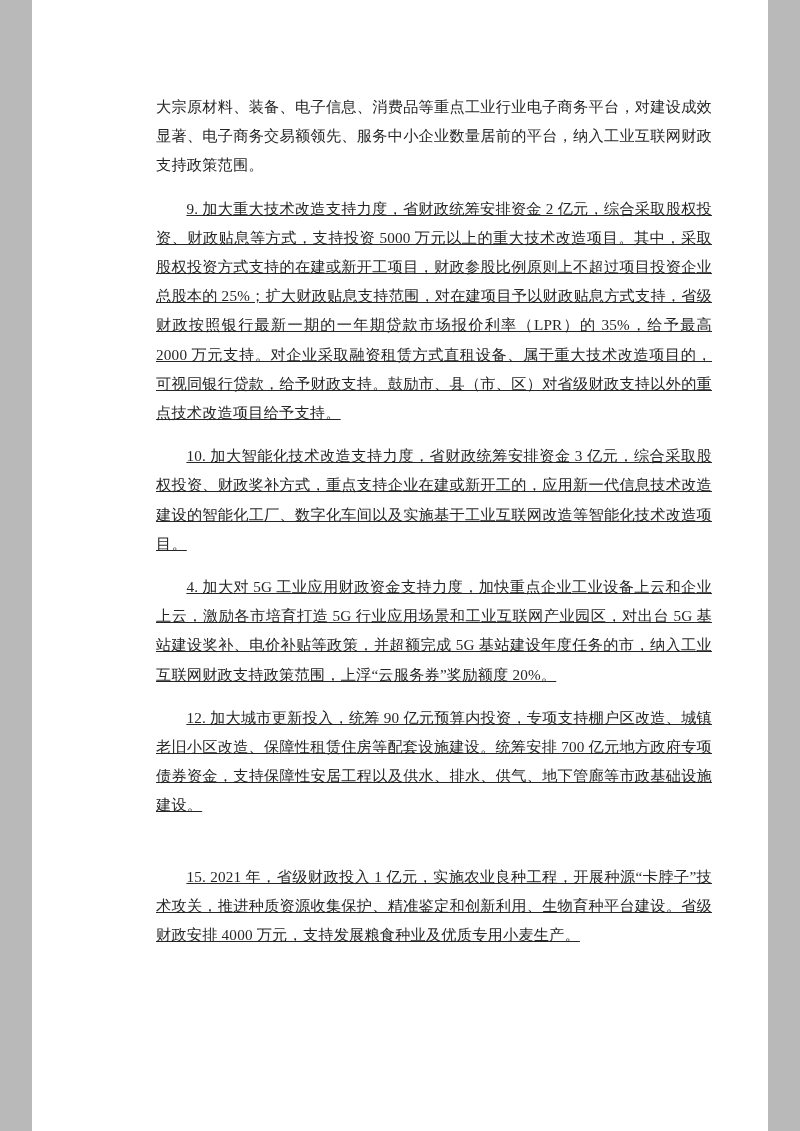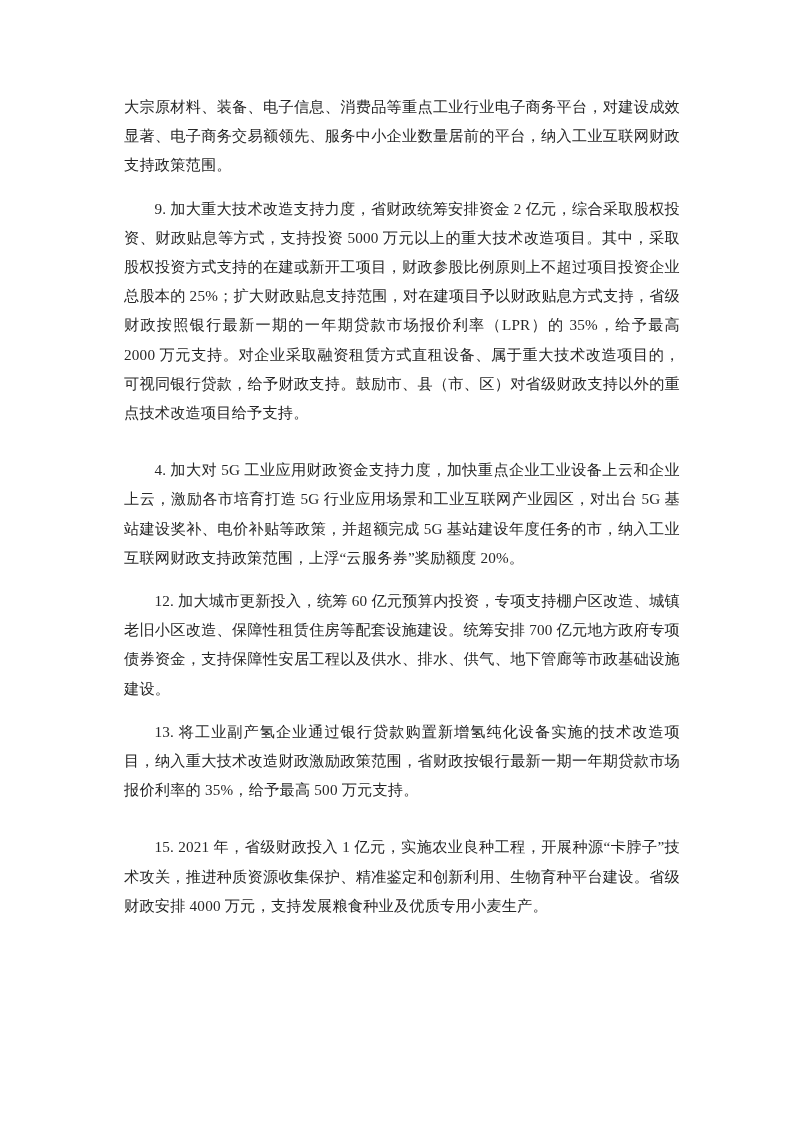"大宗原材料、装备、电子信息、消费品等重点工业行业电子商务平台，对建设成效显著、电" .page { width: 800px -> 736px }
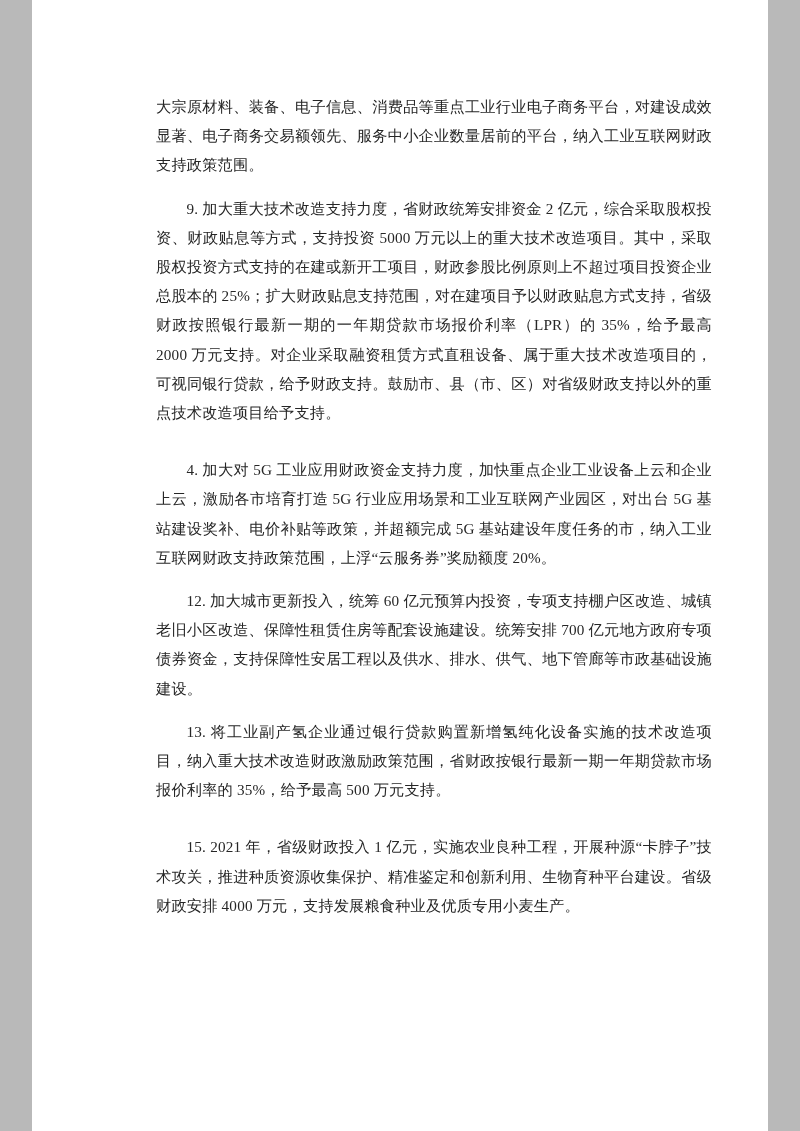"9. 加大重大技术改造支持力度，省财政统筹安排资金 2" .para.indent { text-decoration: none -> underline }
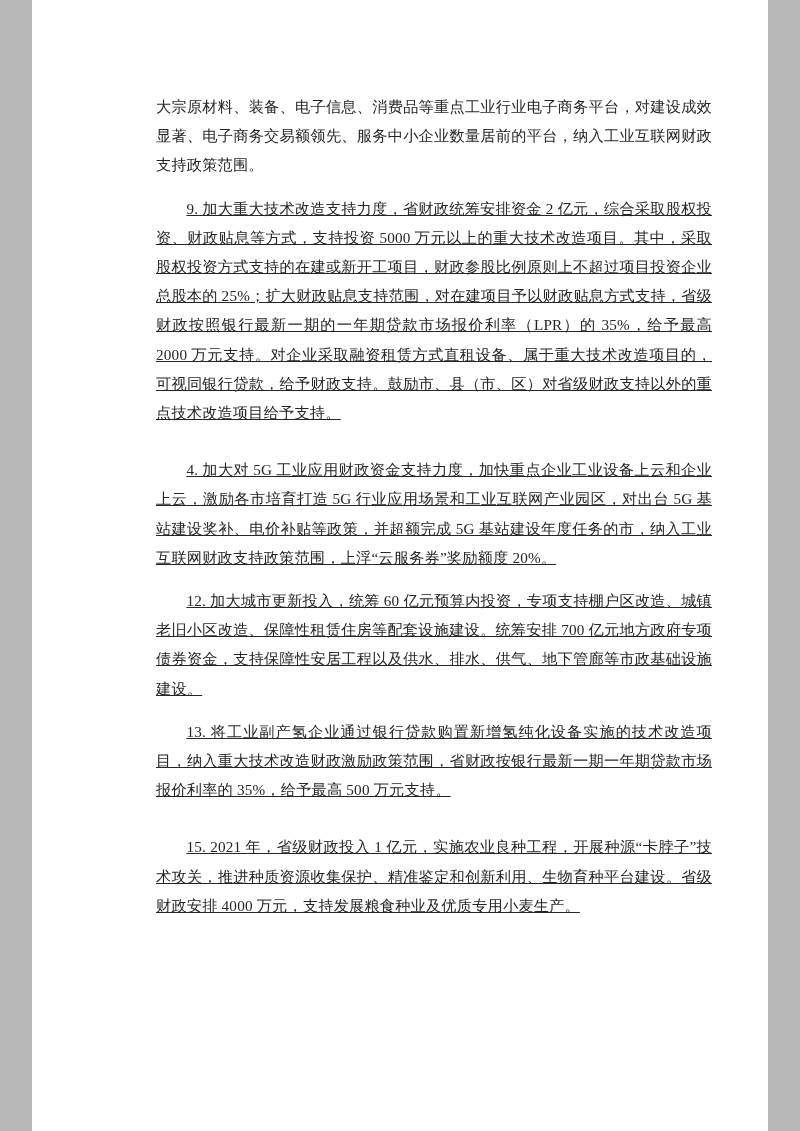"10. 加大智能化技术改造支持力度，省财政统筹安排资金 3" p.para { html: none -> <p>10. 加大智能化技术改造支持力度，省财政统筹安排资金 3 亿元，综合采取股权投资、财政奖补方式，重点支持企业在建或新开工的，应用新一代信息技术改造建设的智能化工厂、数字化车间以及实施基于工业互联网改造等智能化技术改造项目。</p> }
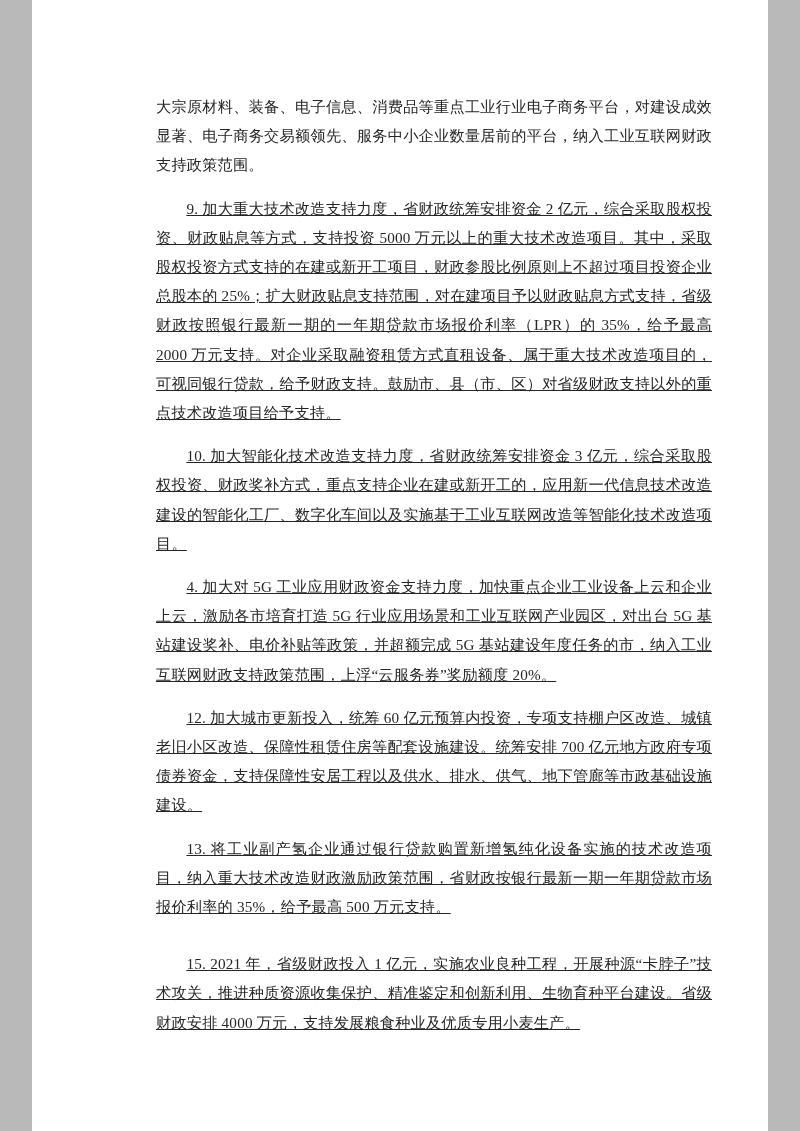"12. 加大城市更新投入，统筹 60" p.para { text: 60 -> 90 }
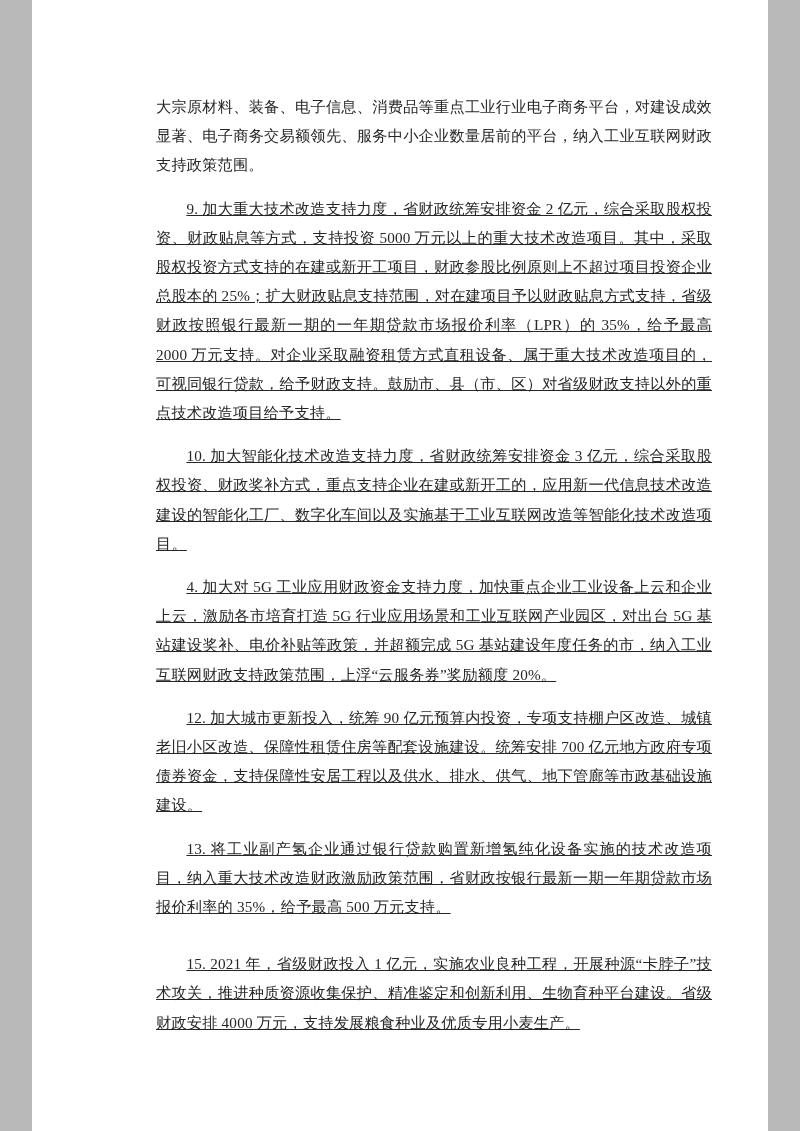"13." p.para { html: <p>13. 将工业副产氢企业通过银行贷款购置新增氢纯化设备实施的技术改造项目，纳入重大技术改造财政激励政策范围，省财政按银行最新一期一年期贷款市场报价利率的 35%，给予最高 500 万元支持。</p> -> none }
